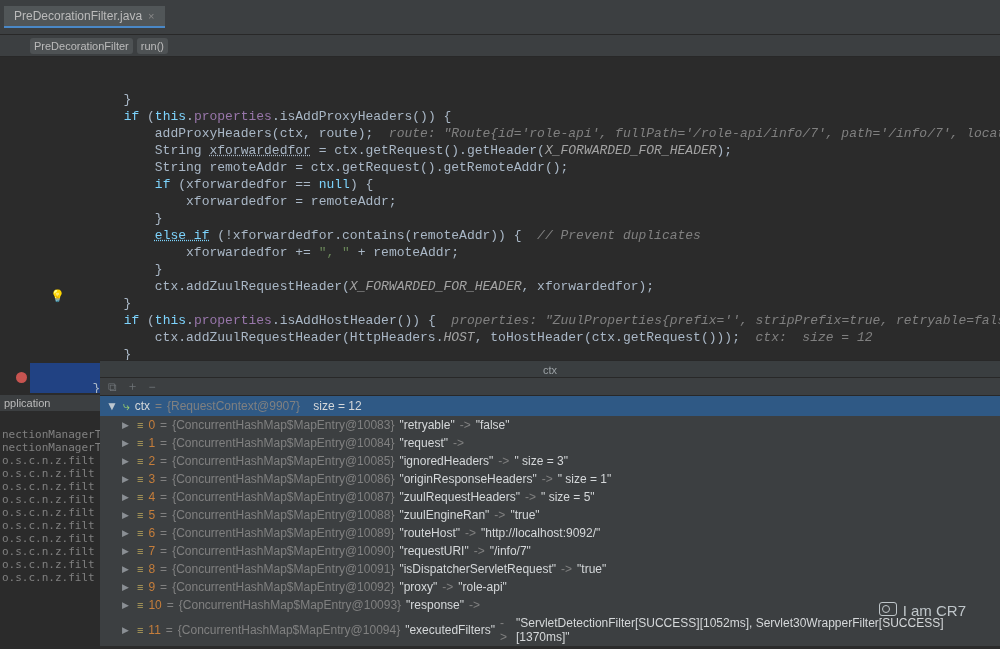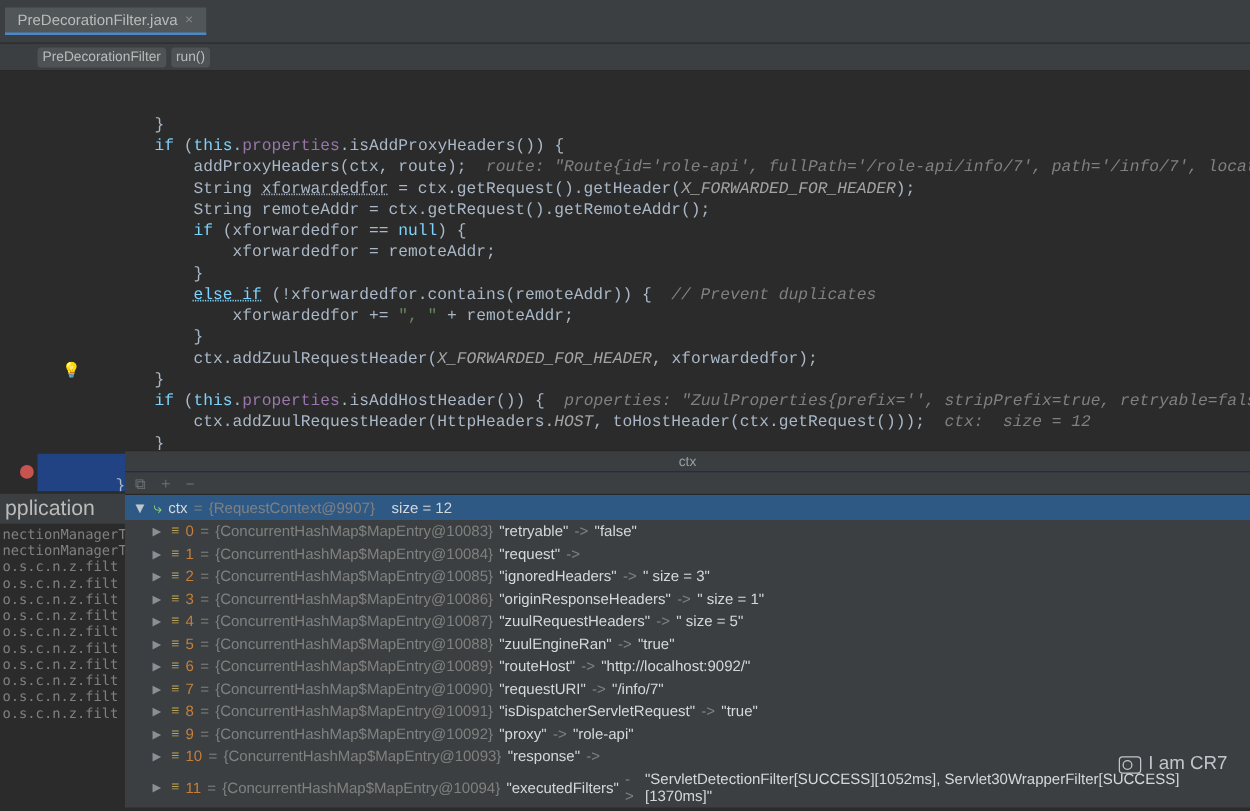"pplication" .left-sidebar .app-label { font-size: 17px -> 11px; margin-bottom: 2px -> 17px }
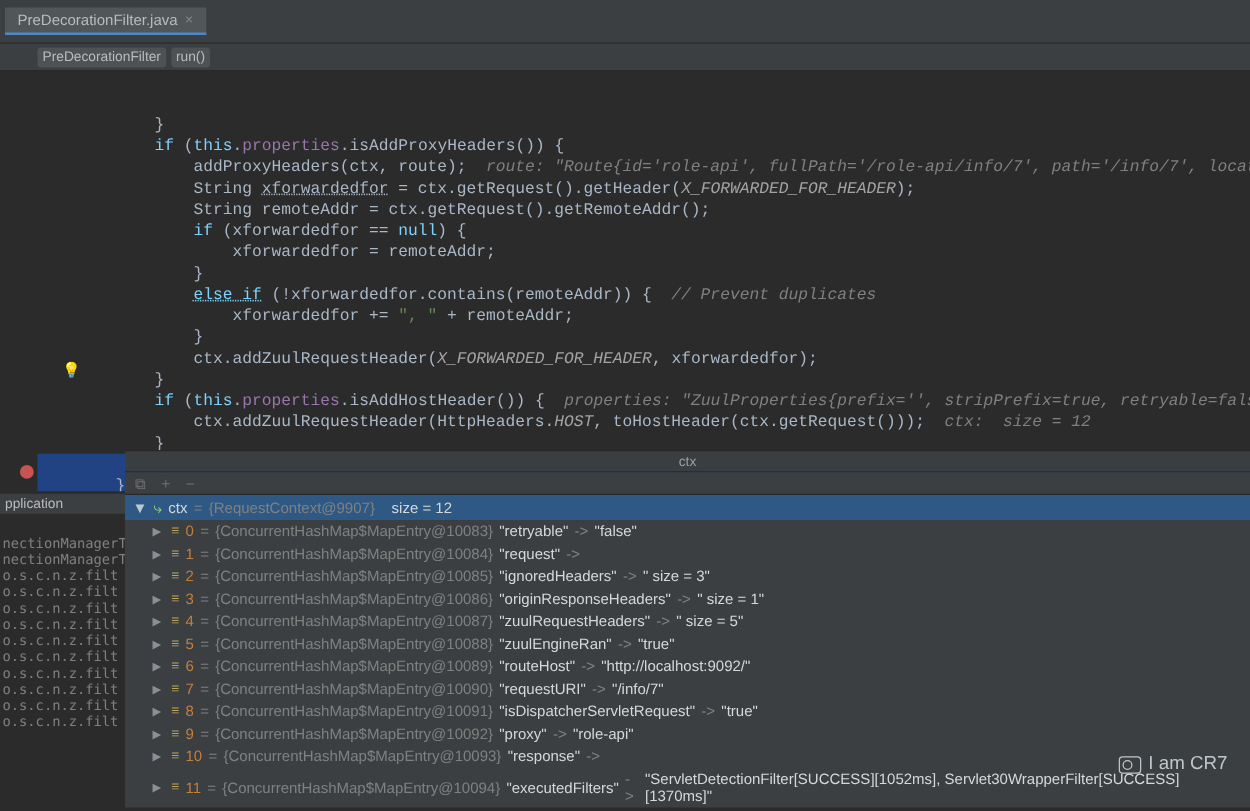"I am CR7" .watermark { align-items: flex-end -> flex-start; right: 18px -> 34px }
